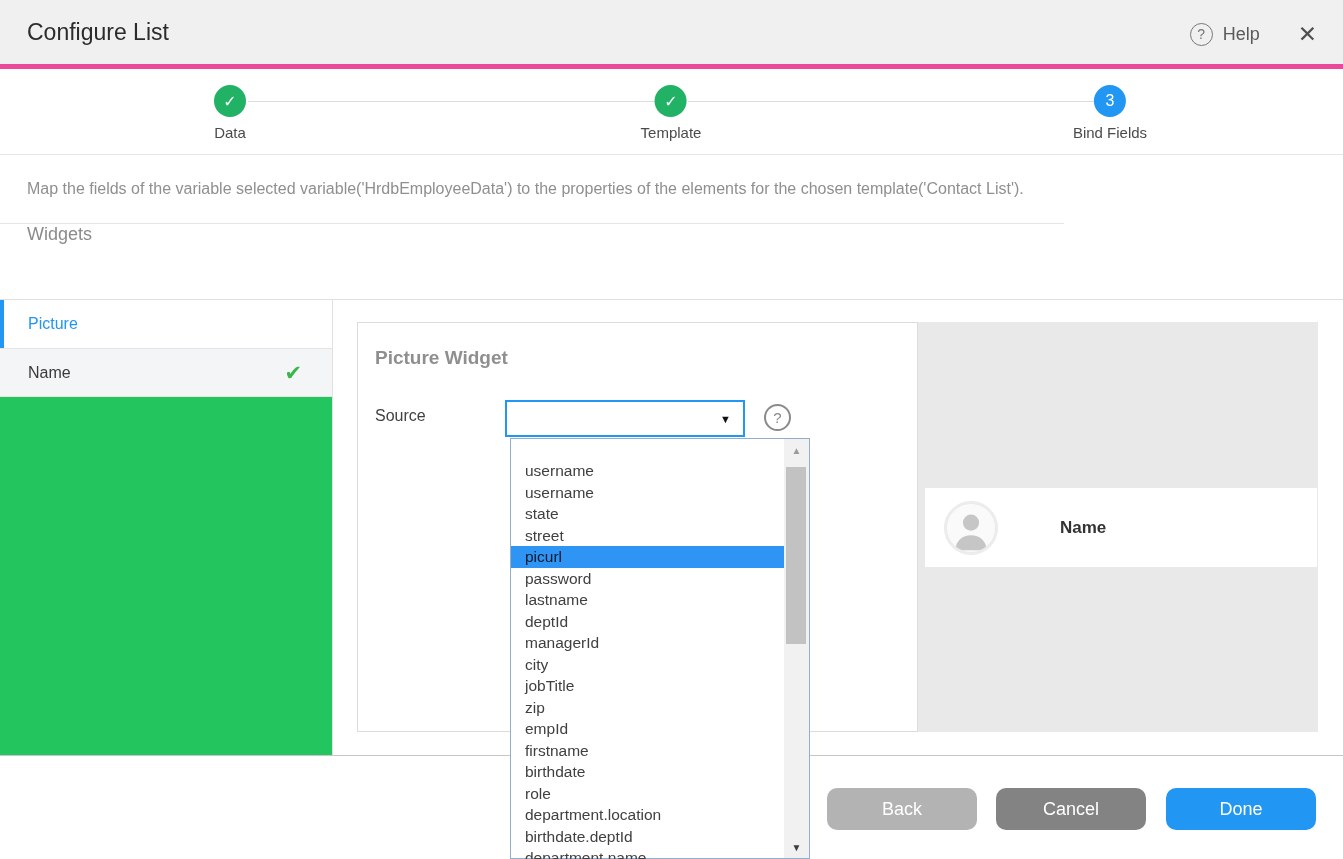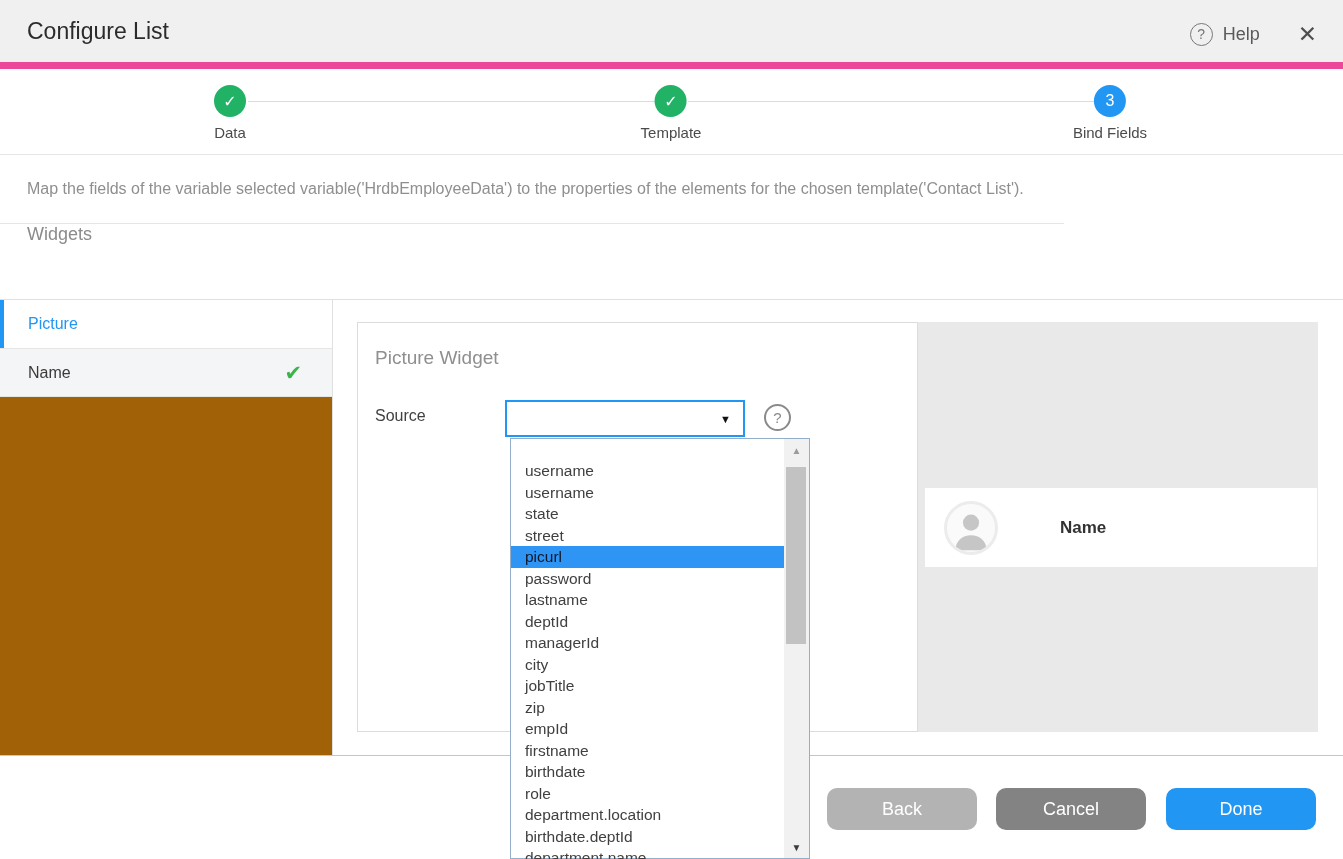"Configure List" .dlg-header { border-bottom: 7px solid #ec4899 -> 5px solid #ec4899 }
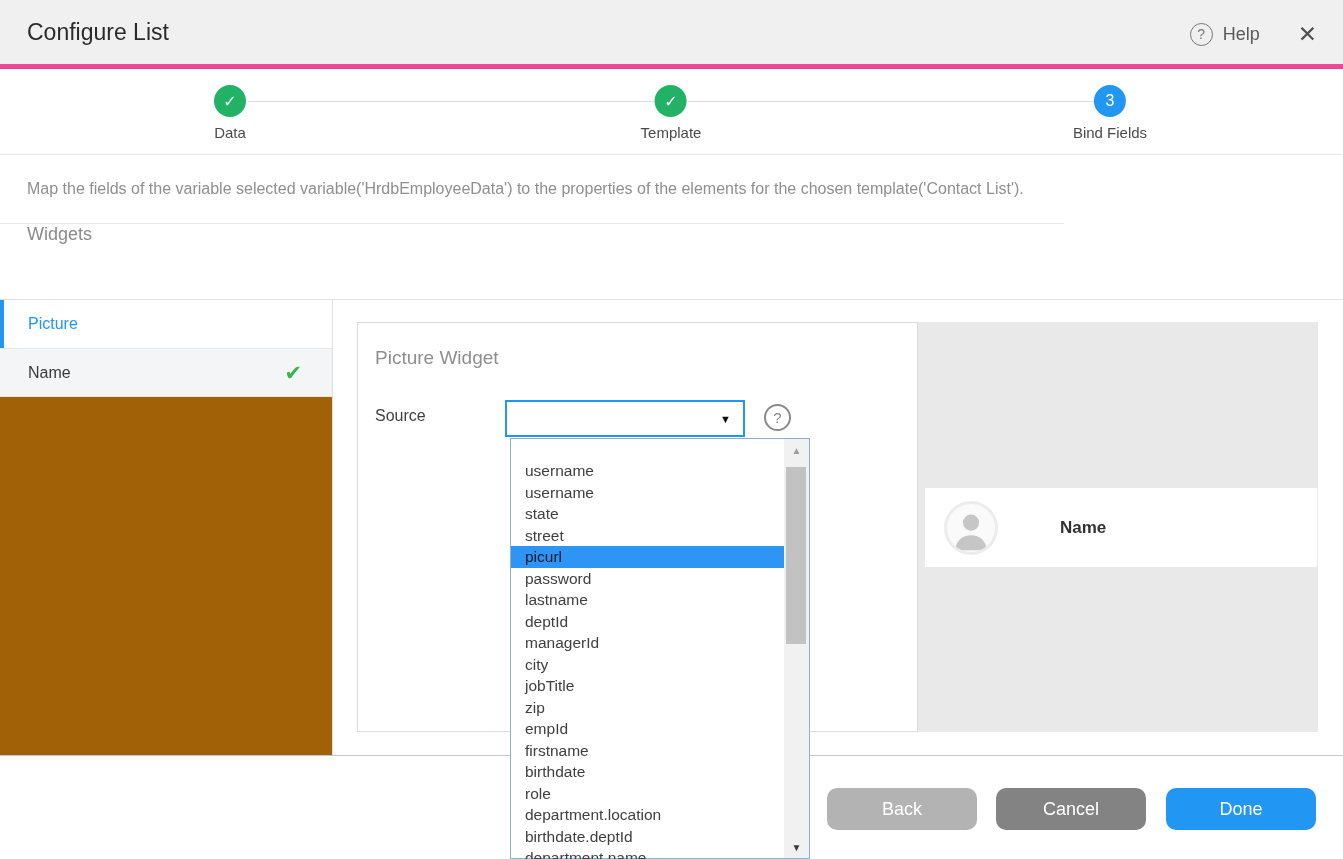"Picture" .sidebar { background: #a16207 -> #22c55e }
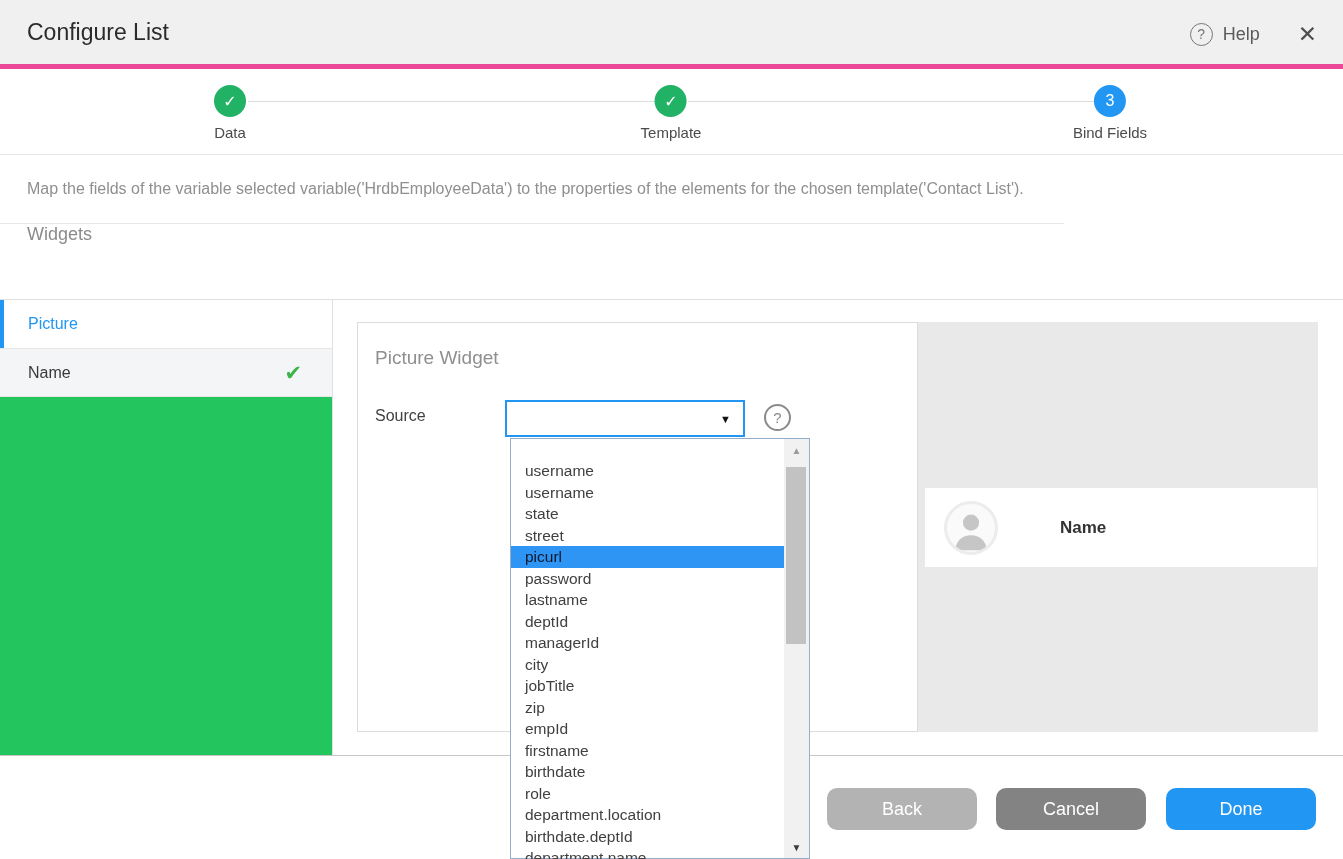"Picture Widget" .panel-title { font-weight: 400 -> 700 }
